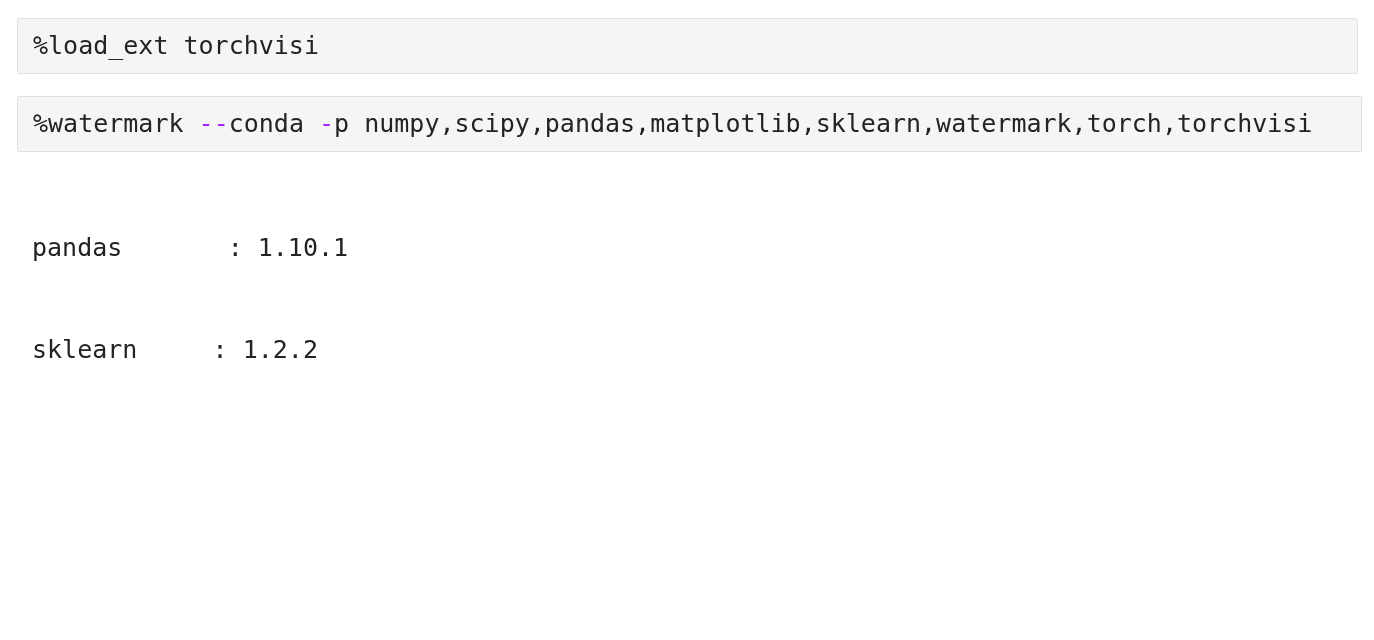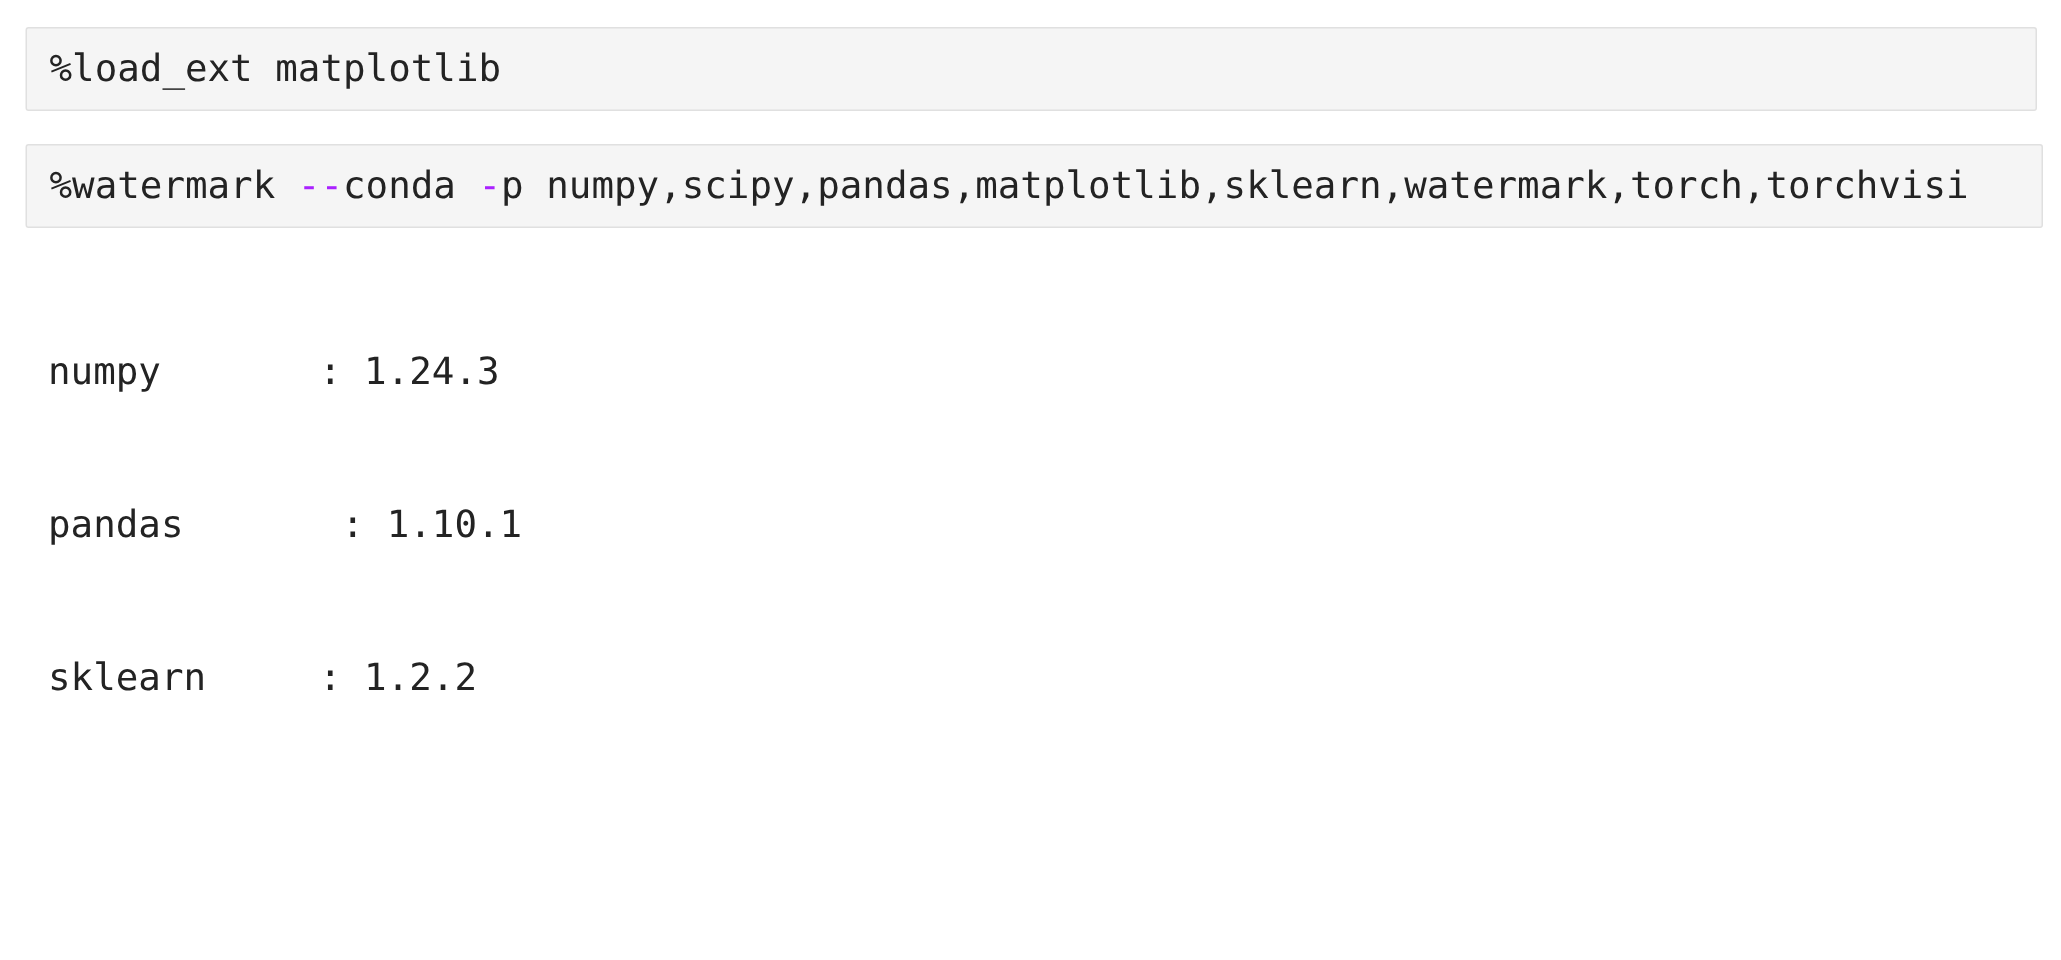"%load_ext matplotlib" span { text: matplotlib -> torchvisi }
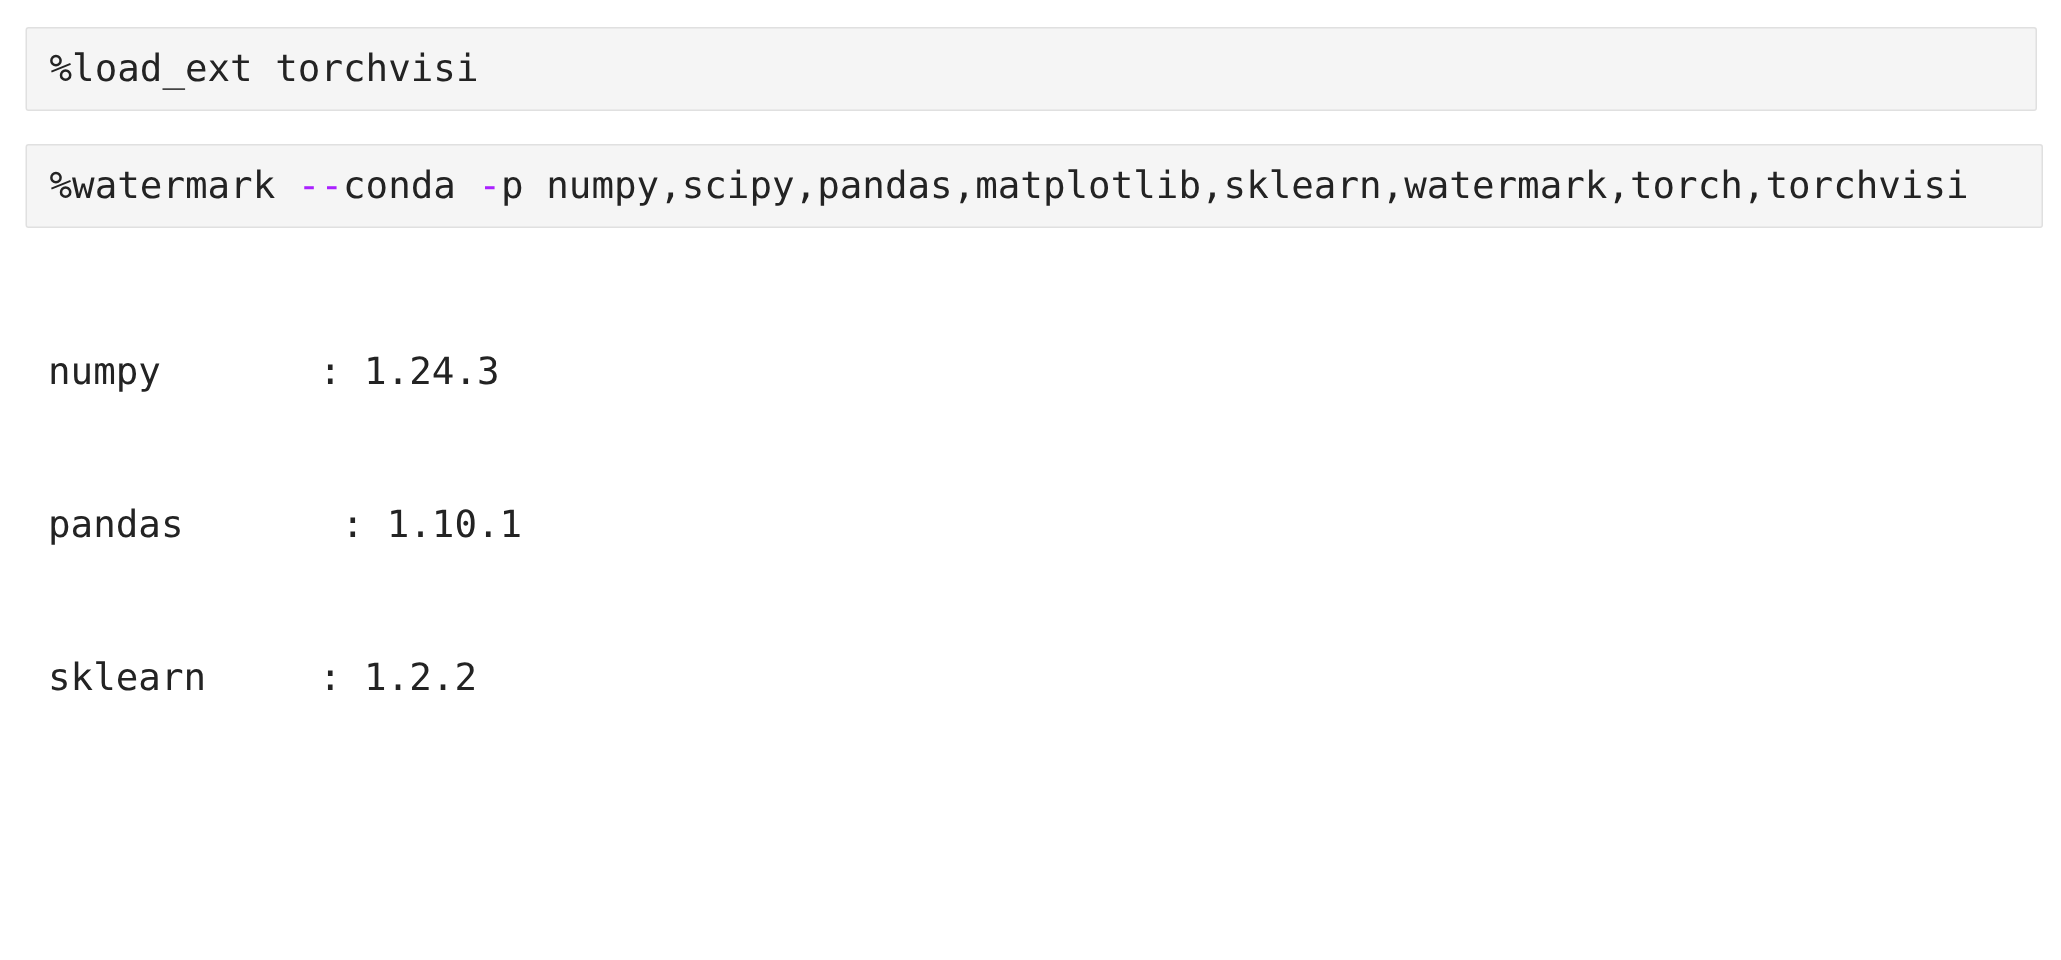"numpy : 1.24.3" div.out-line { html: <div>numpy : 1.24.3</div> -> none }
